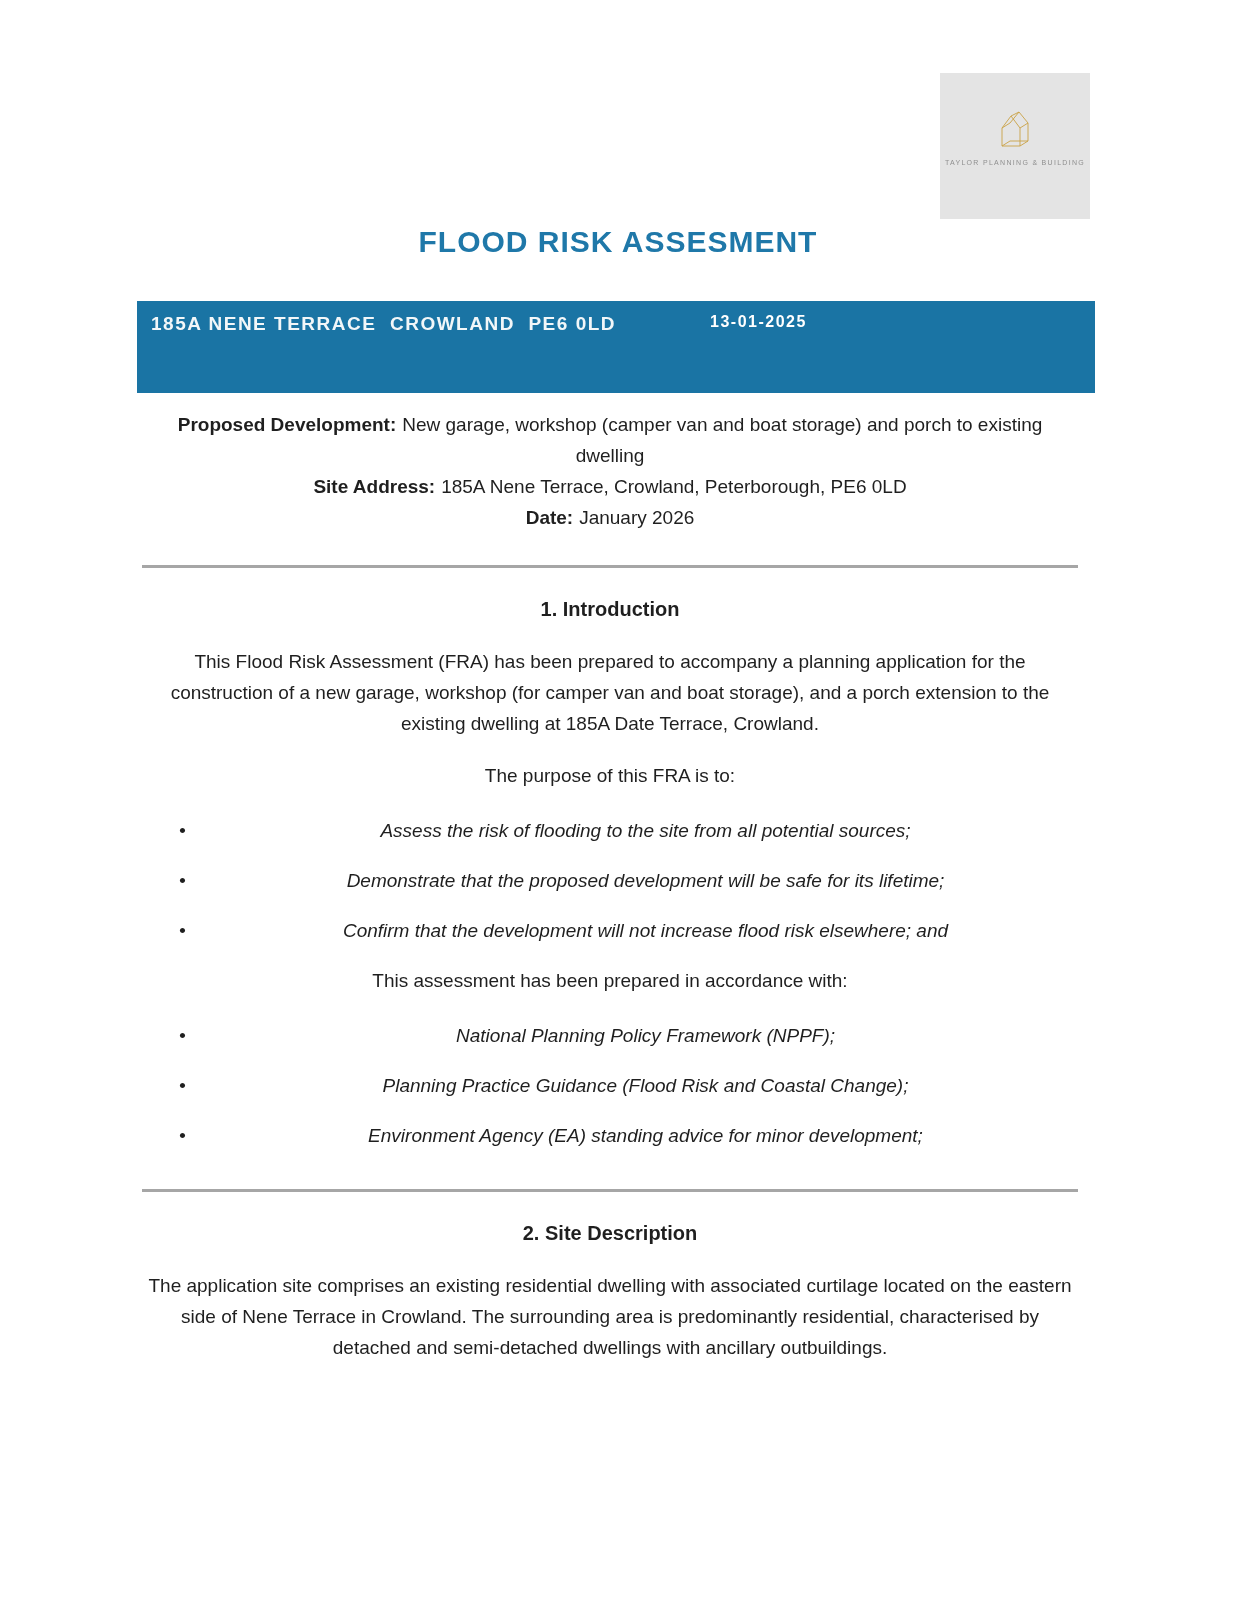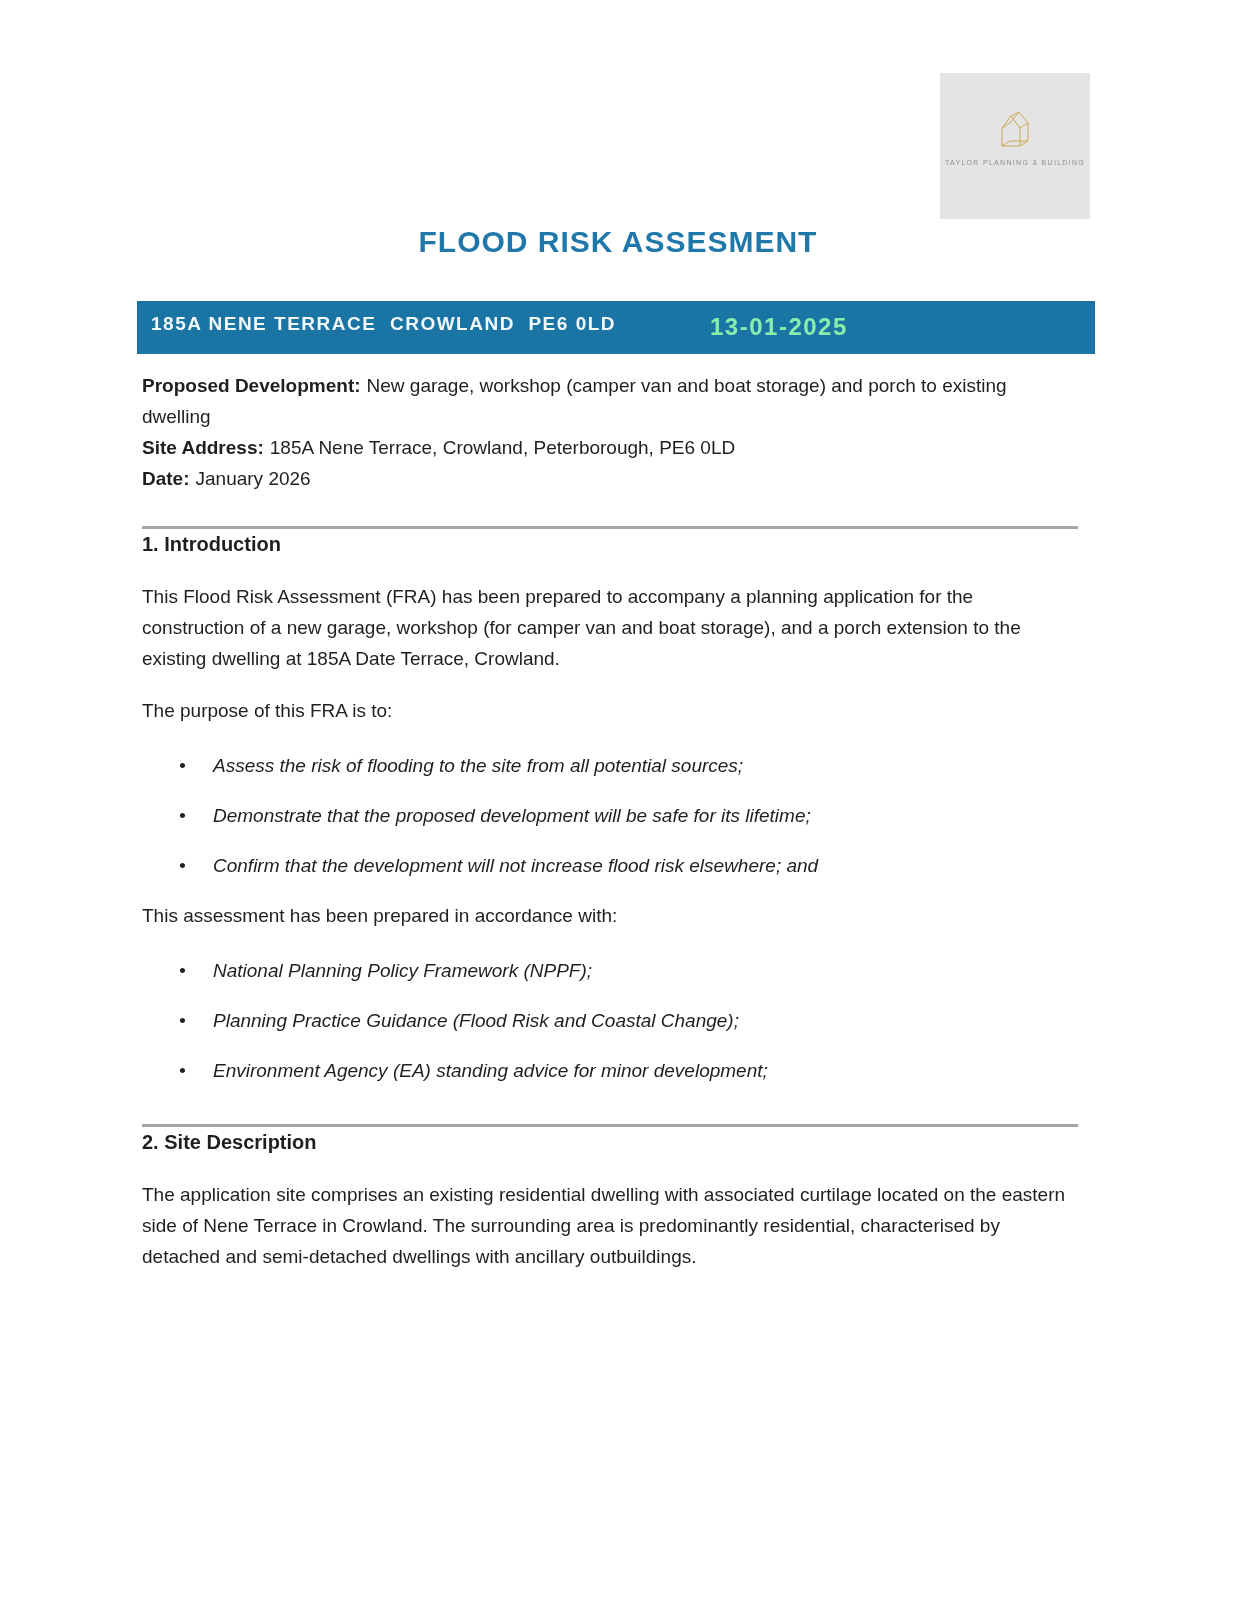"185A NENE TERRACE CROWLAND PE6" .banner { height: 53px -> 92px }
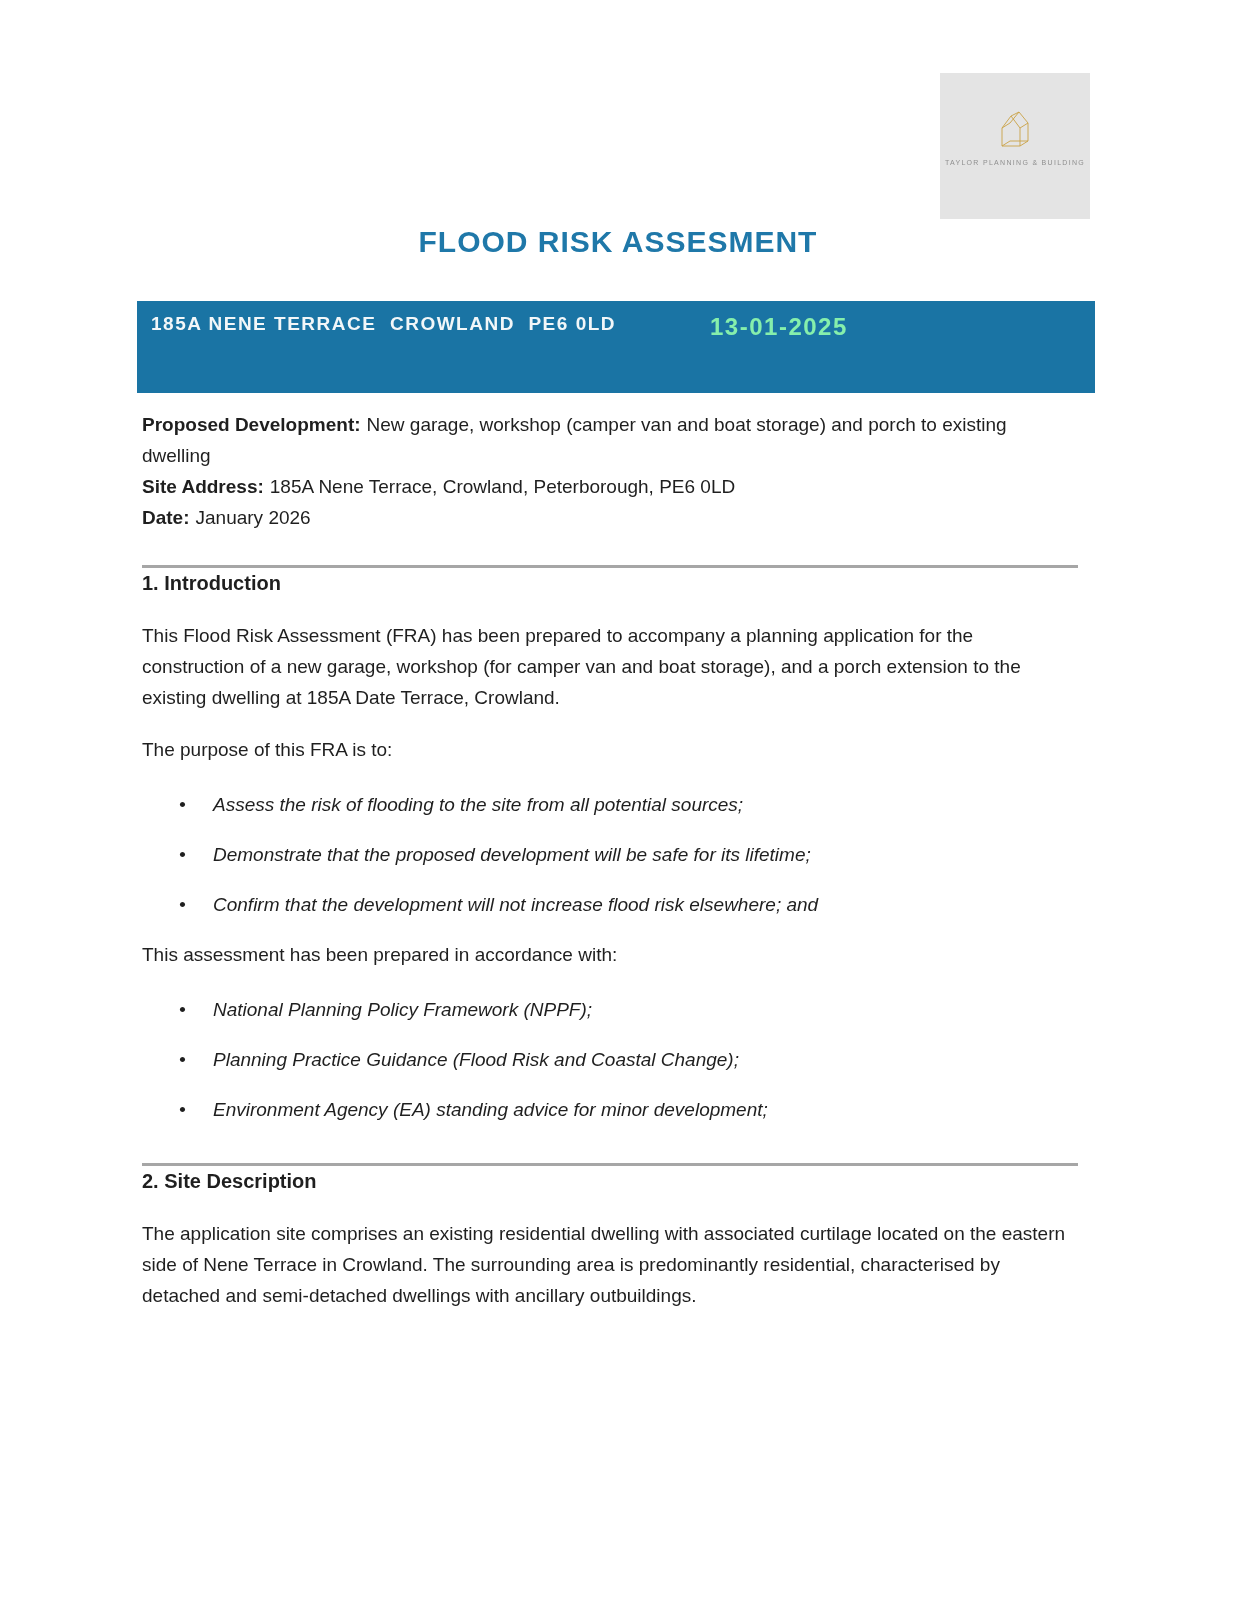"13-01-2025" .banner-date { color: #86efac -> #ffffff; font-size: 24px -> 16px }
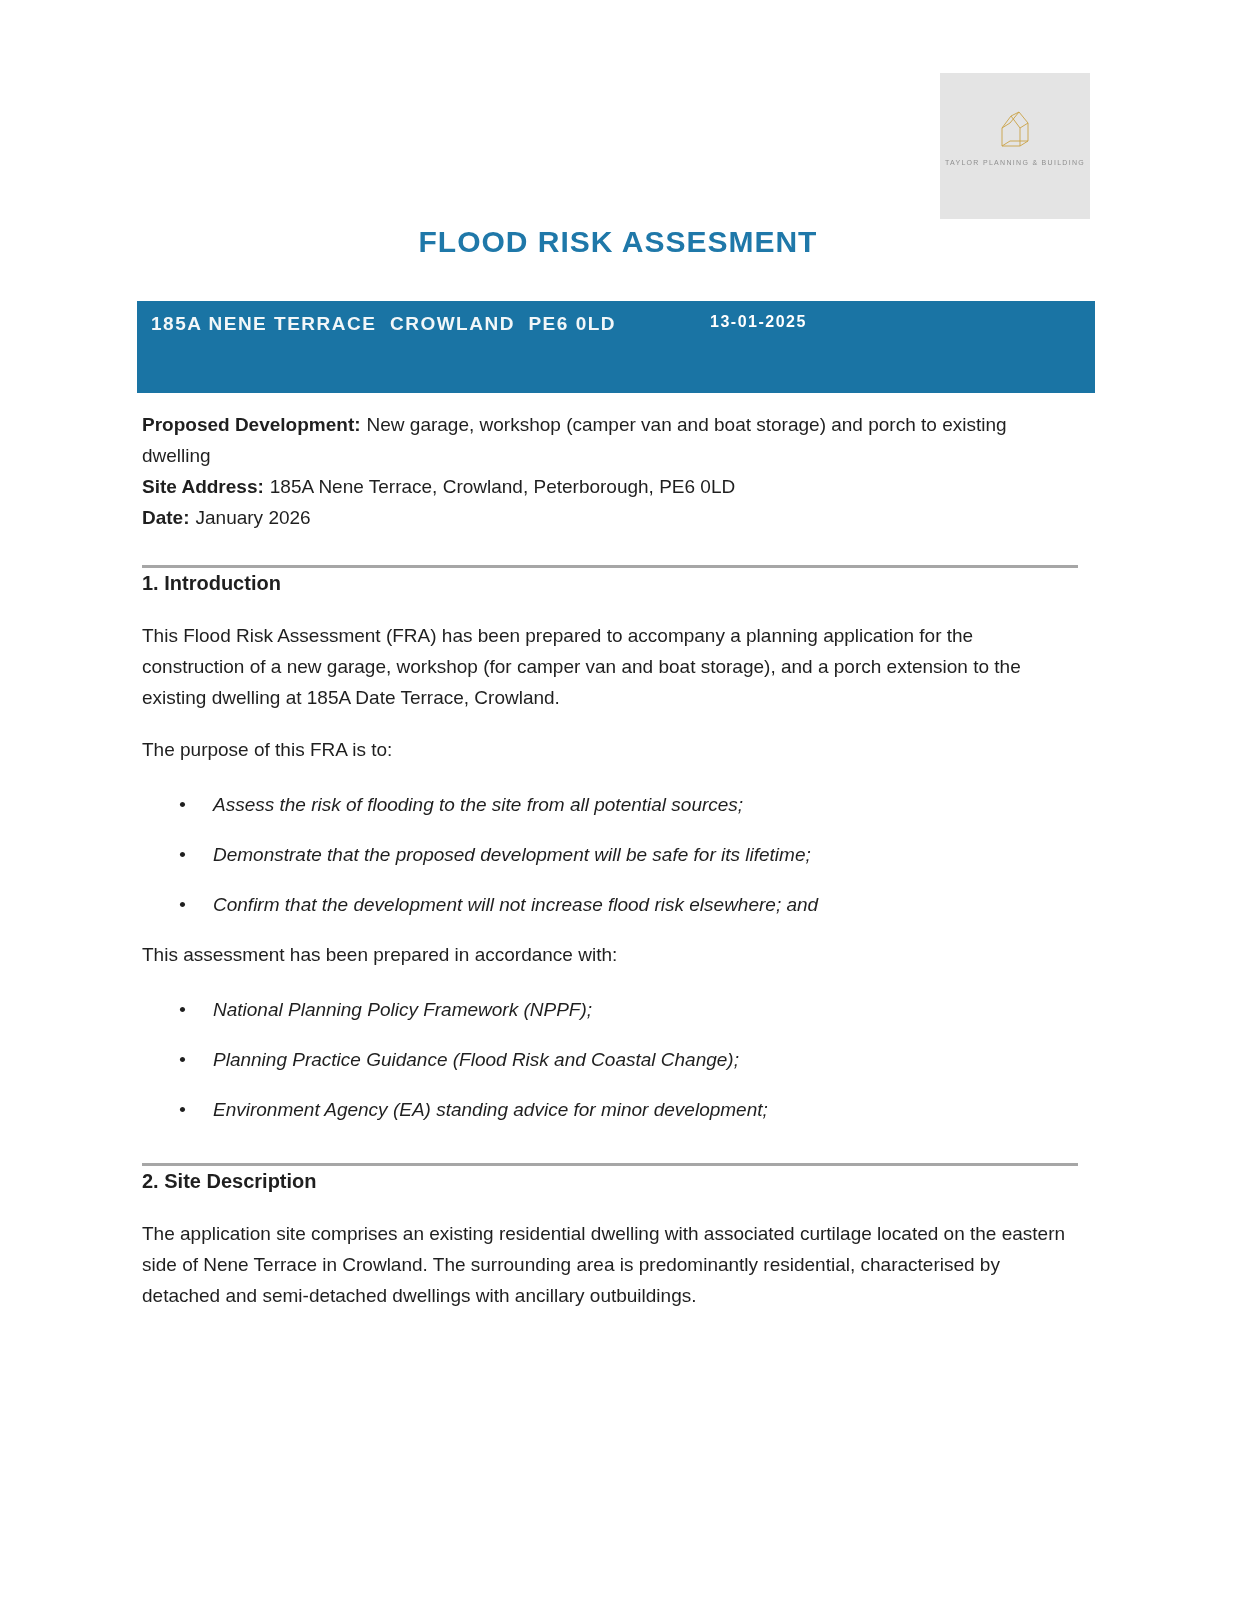"Proposed Development: New garage," .content { text-align: none -> center }
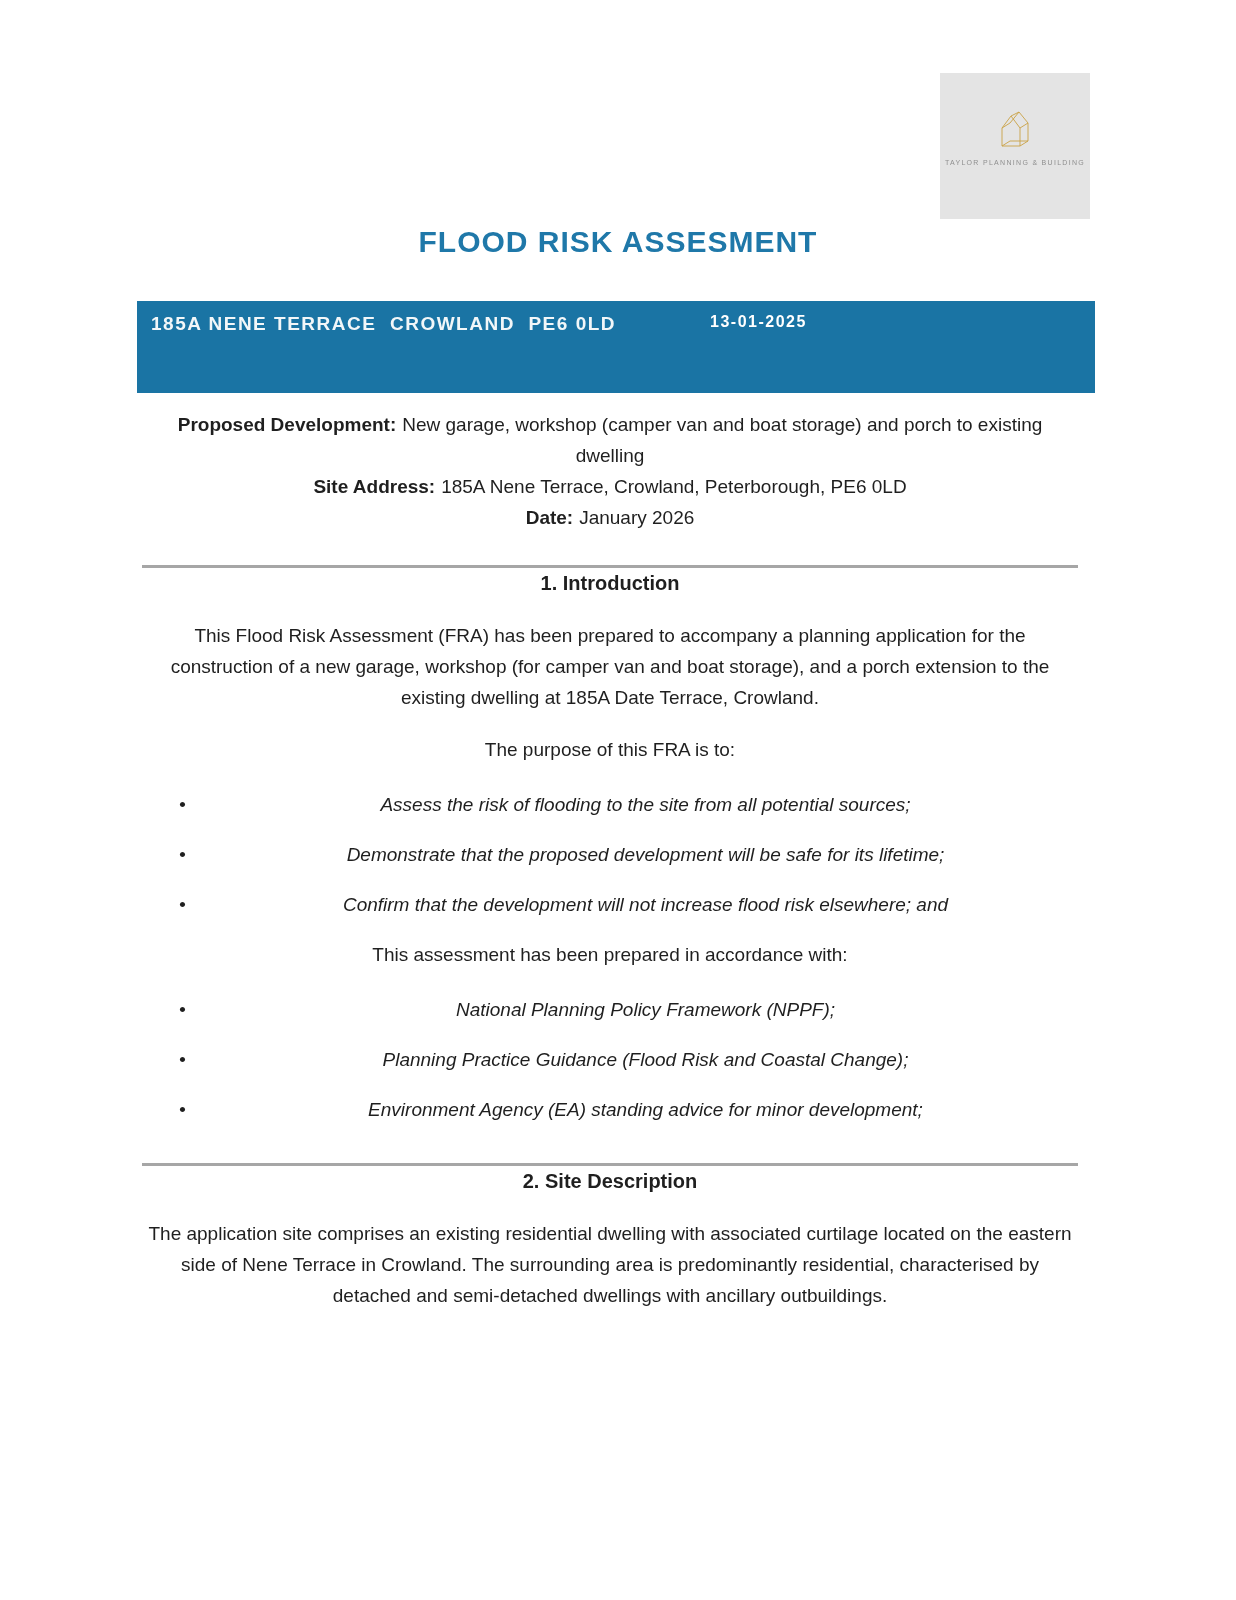"1. Introduction" .section-heading { margin-top: none -> 26px }
